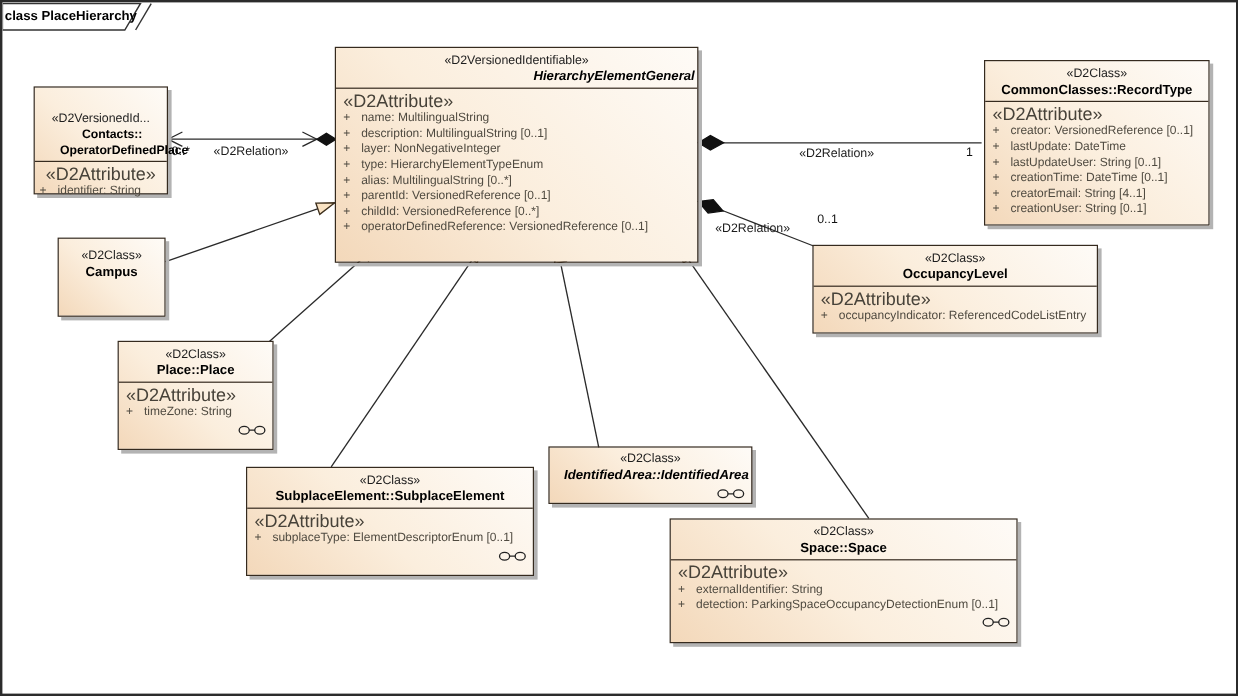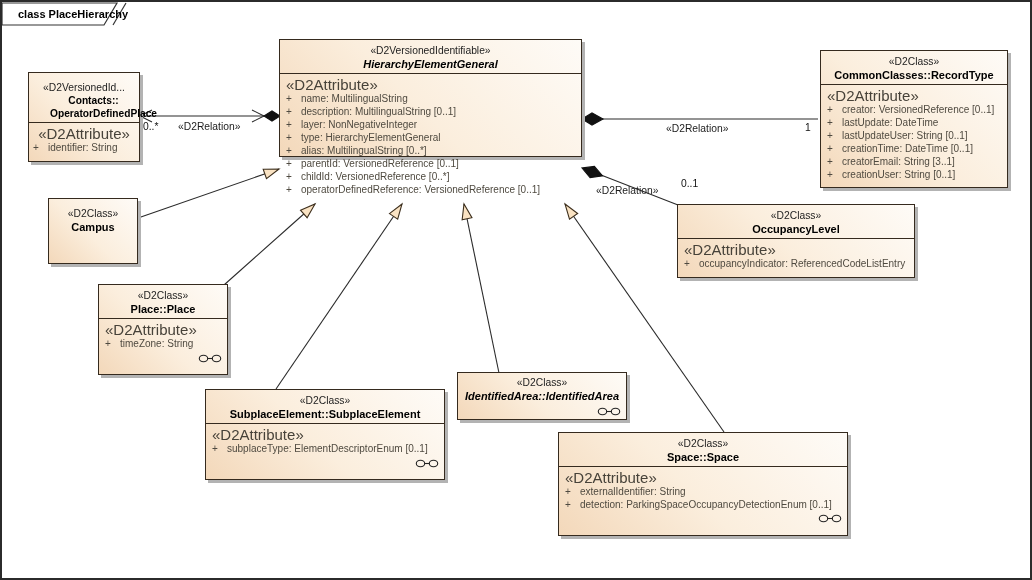"class PlaceHierarchy" .frame-title { left: 16px -> 2px }
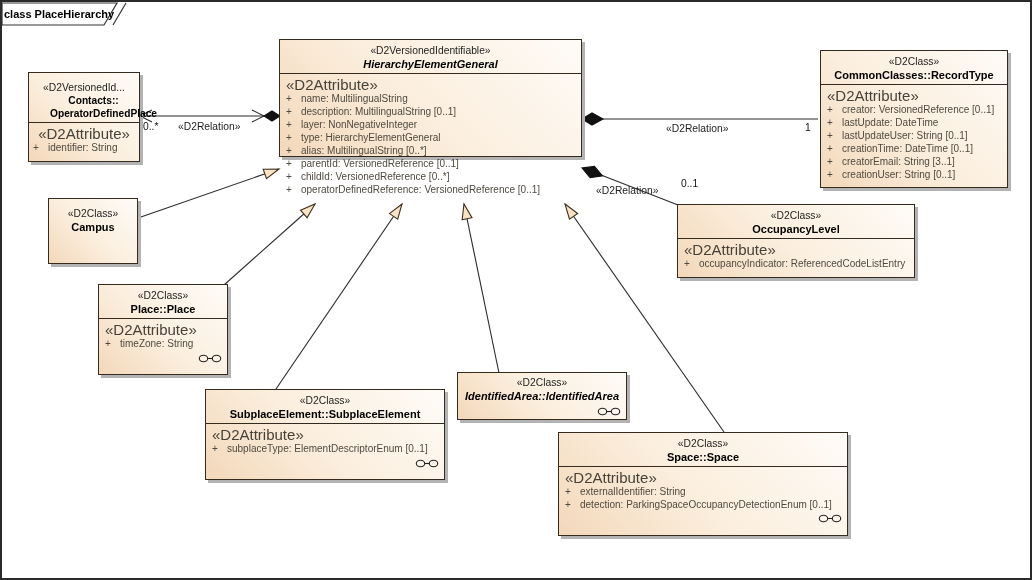"«D2VersionedIdentifiable»" div.uml-class { height: 118px -> 180px }
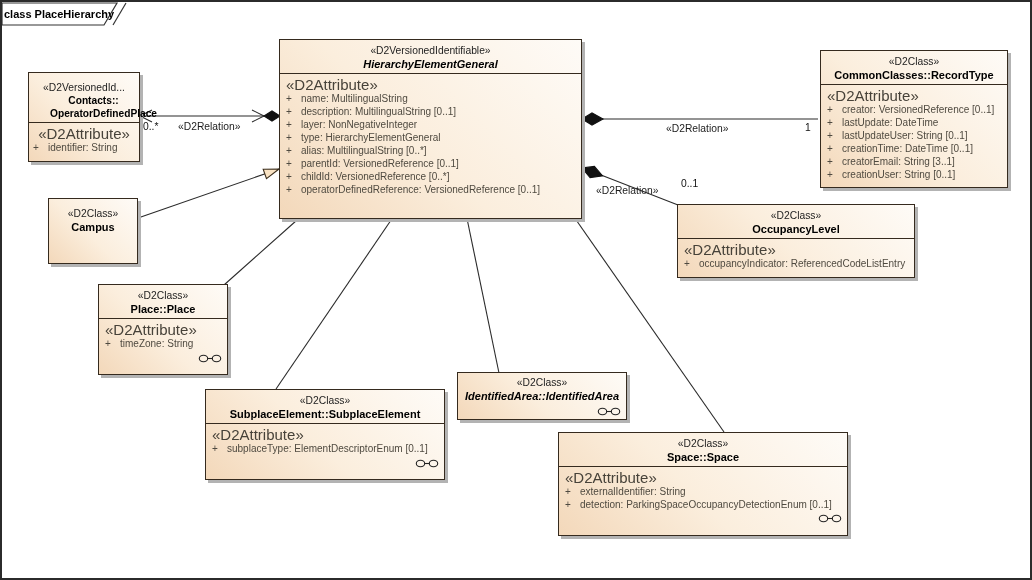"HierarchyElementGeneral" .nm.italic { text-align: none -> right }
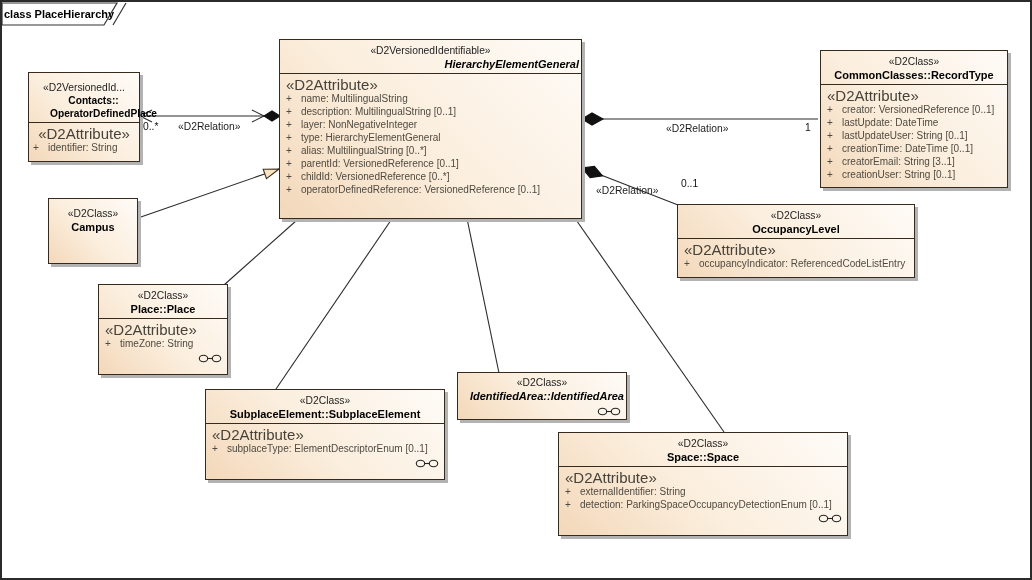"«D2VersionedId..." div.hdr { padding-top: 8px -> 20px }
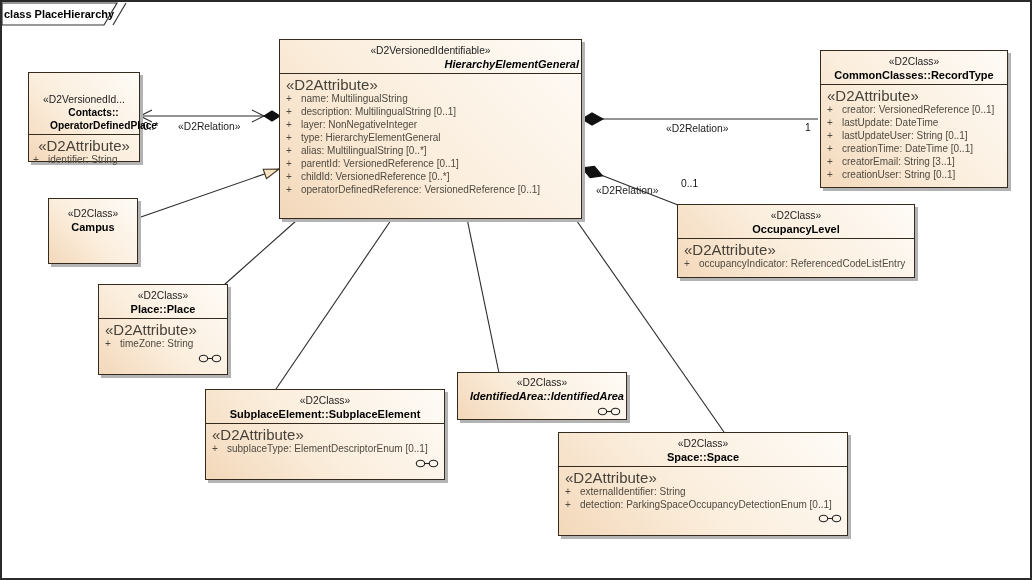"type: HierarchyElementGeneral" span { text: HierarchyElementGeneral -> HierarchyElementTypeEnum }
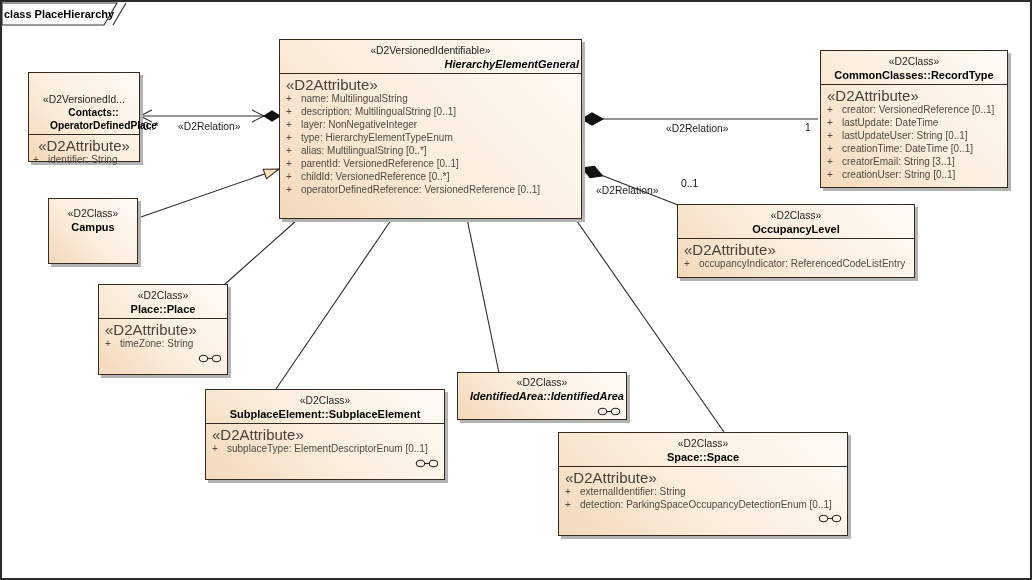"creatorEmail: String [3..1]" span { text: 3..1 -> 4..1 }
